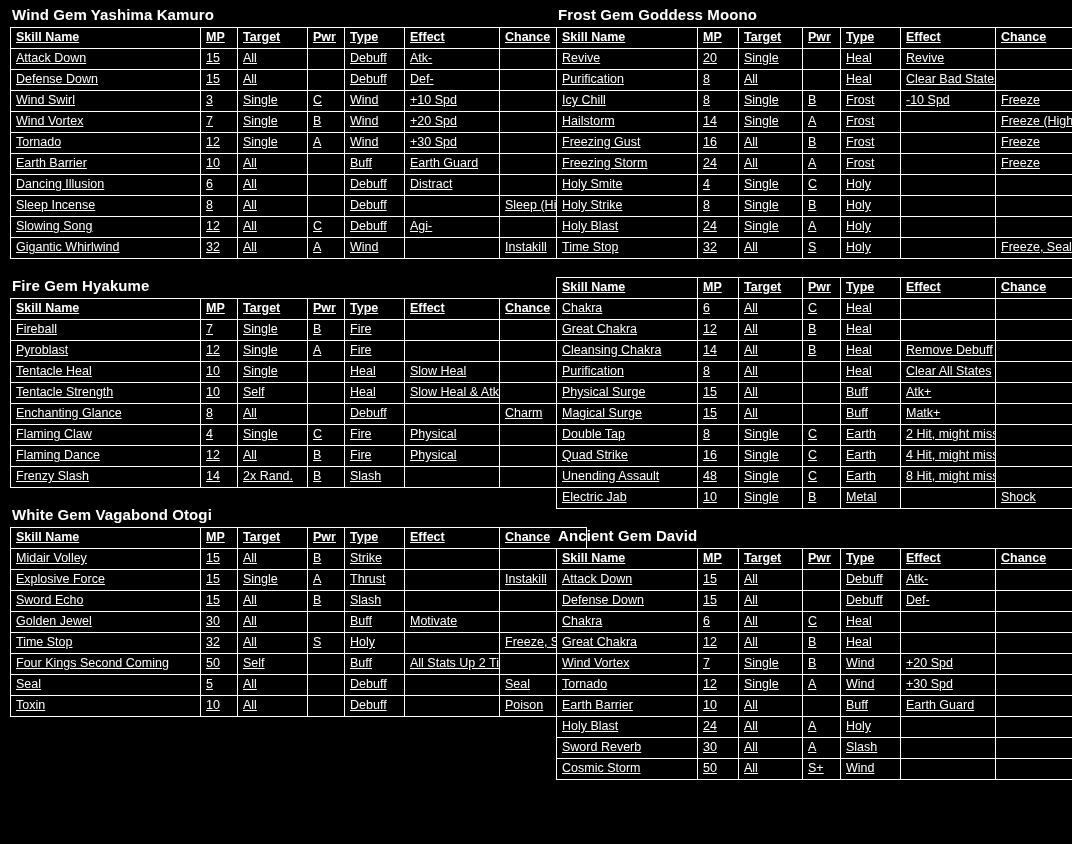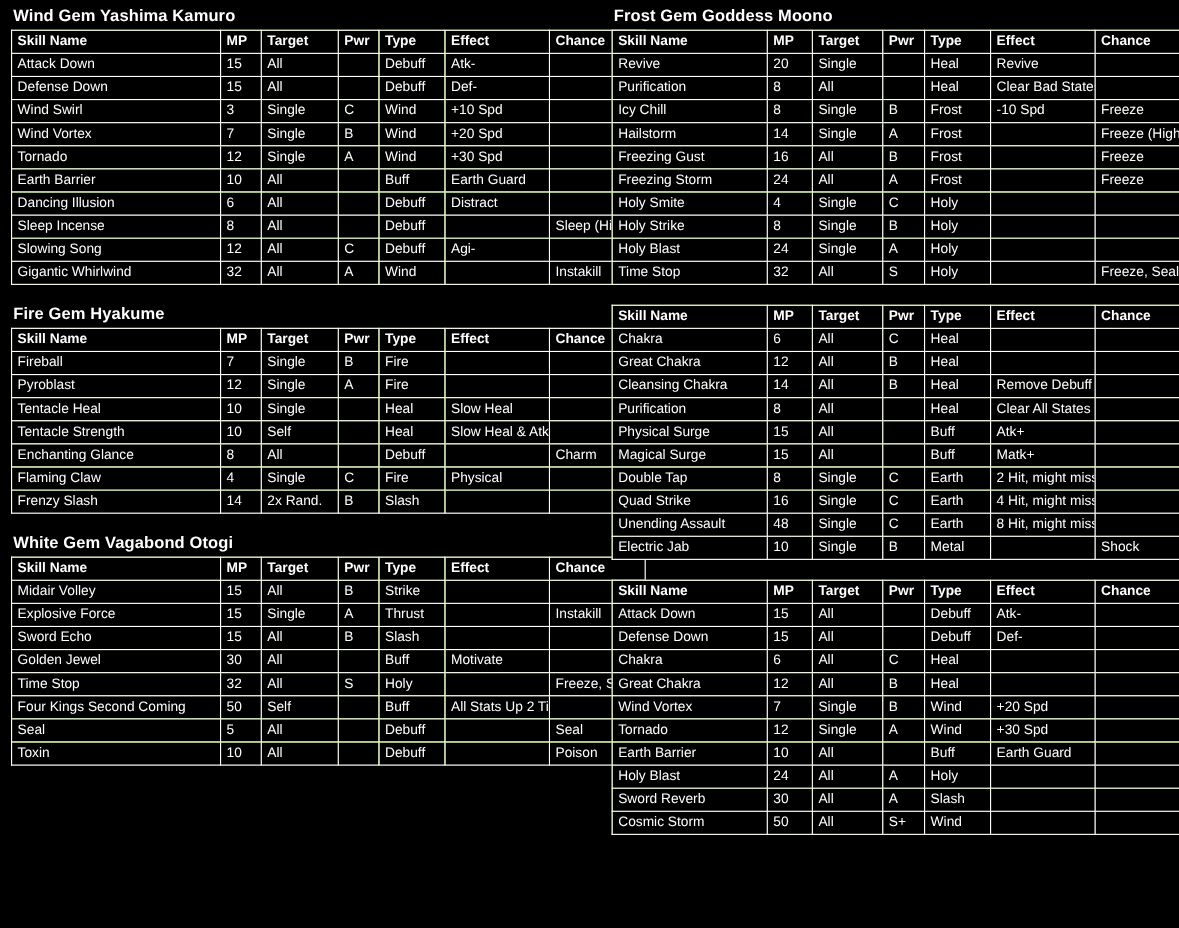"Skill Name" table.skills { background: #4d7c0f -> #737373; text-decoration: none -> underline }
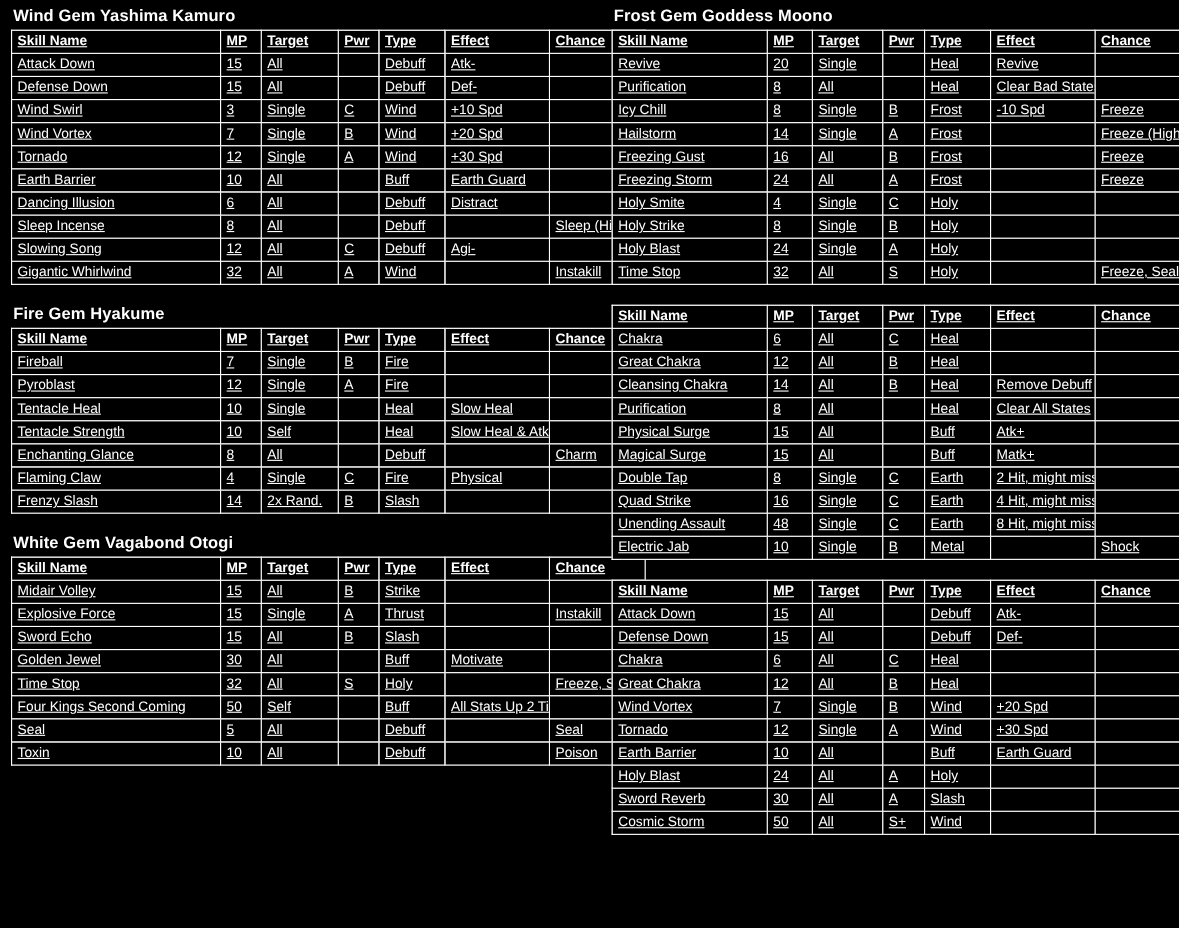"Flaming Dance" tr { html: none -> <tr> <td>Flaming Dance</td> <td>12</td> <td>All</td> <td>B</td> <td>Fire</td> <td>Physical</td> <td></td> </tr> }
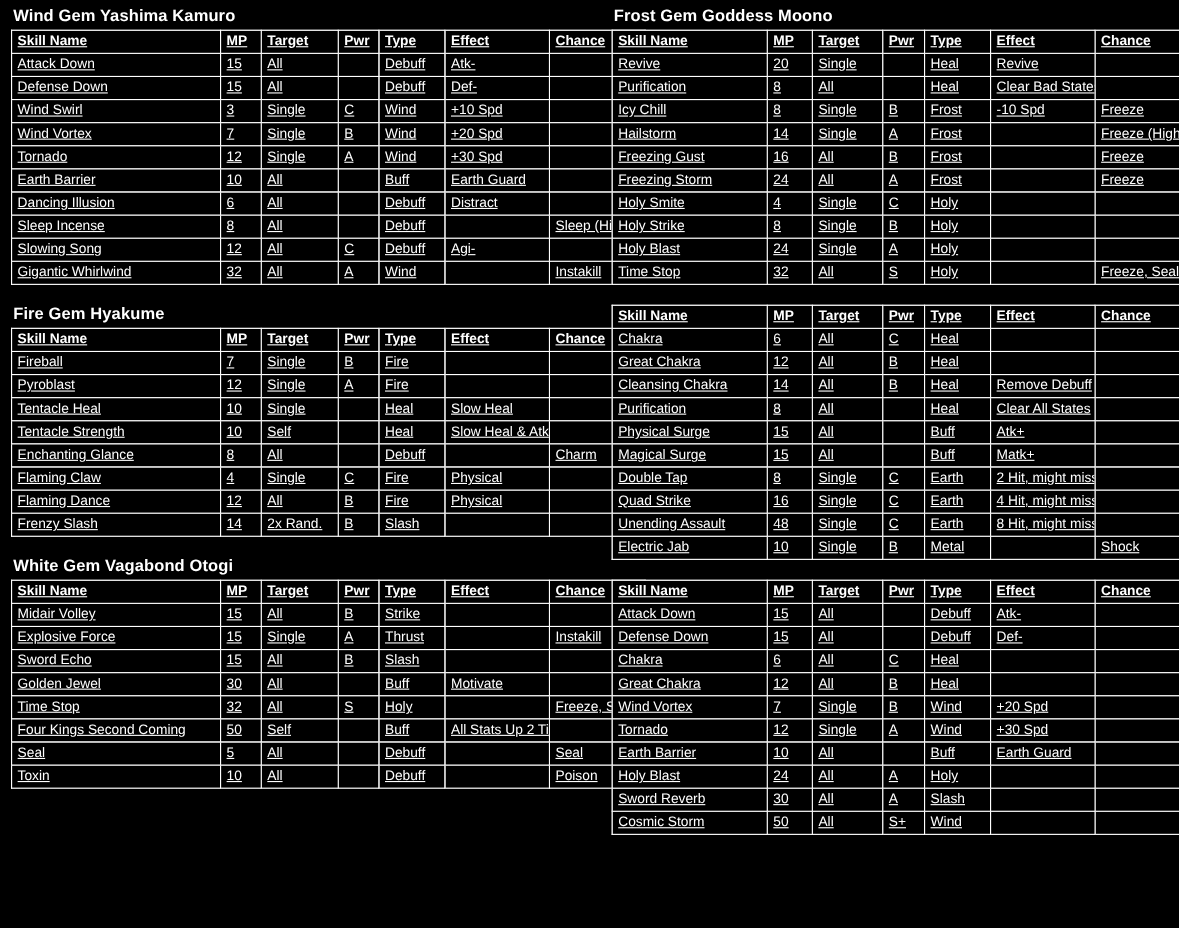"Ancient Gem David" div.block-title { html: none -> <div>Ancient Gem David</div> }
